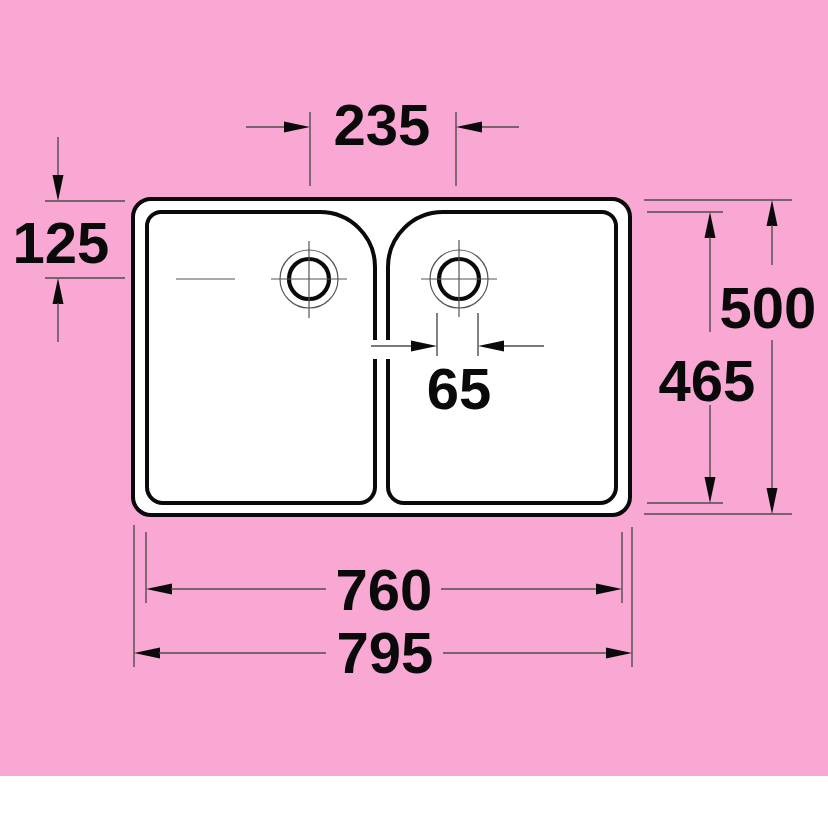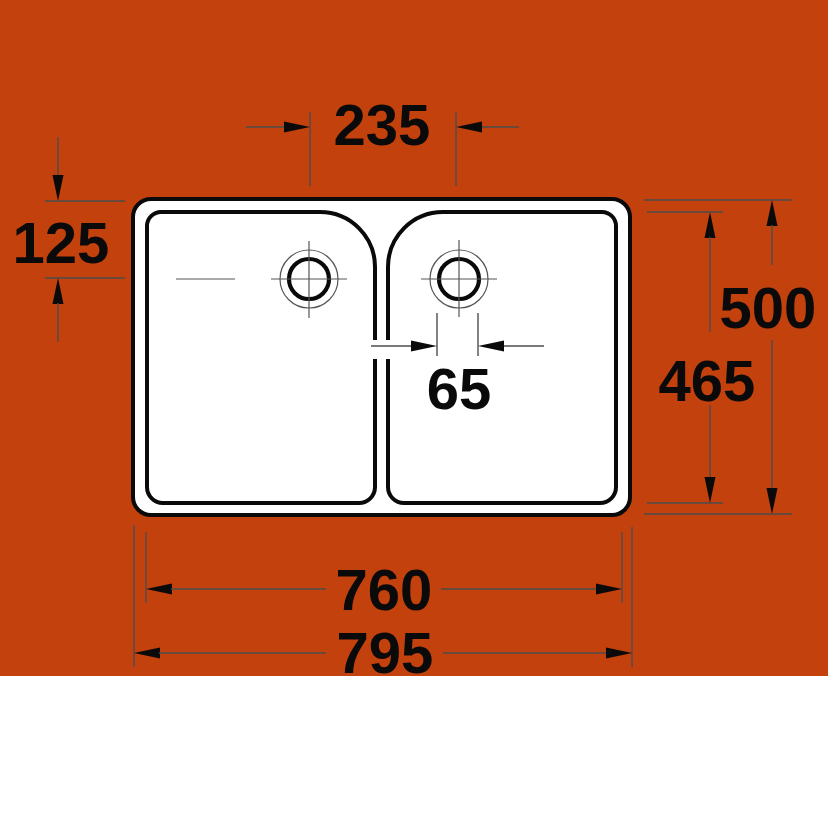"235" .stage { background: #c2410c -> #f9a8d4; height: 676px -> 776px }
